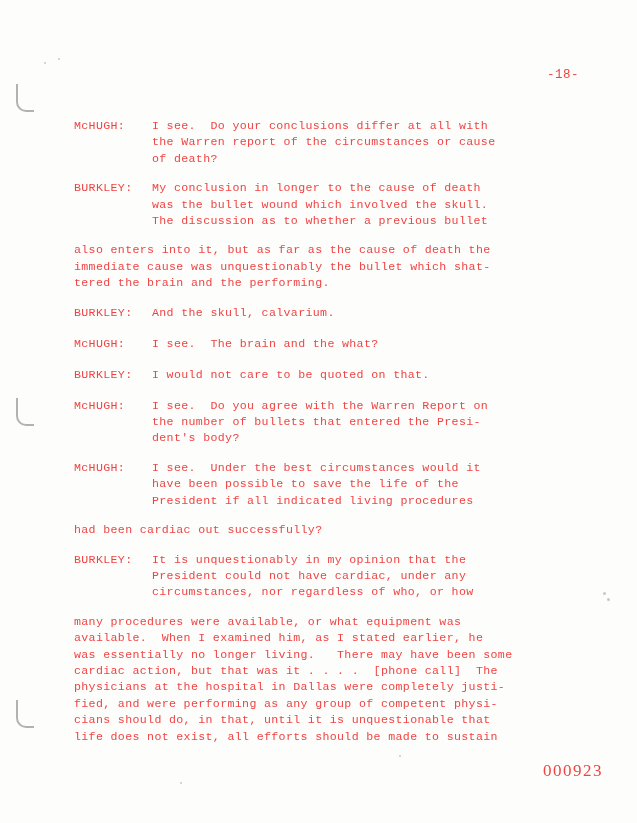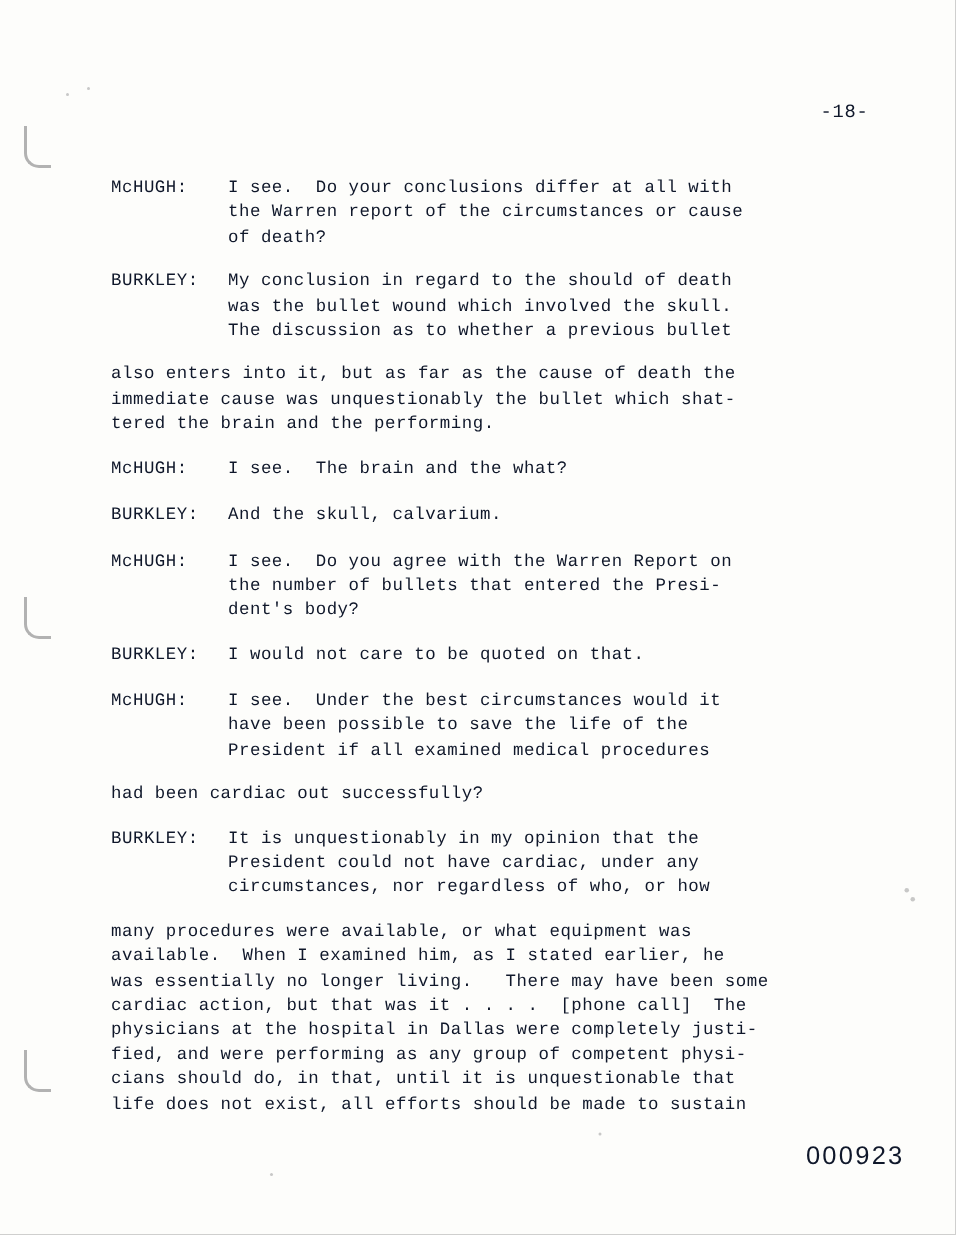"-18-" .page { color: #0f172a -> #ef4444 }
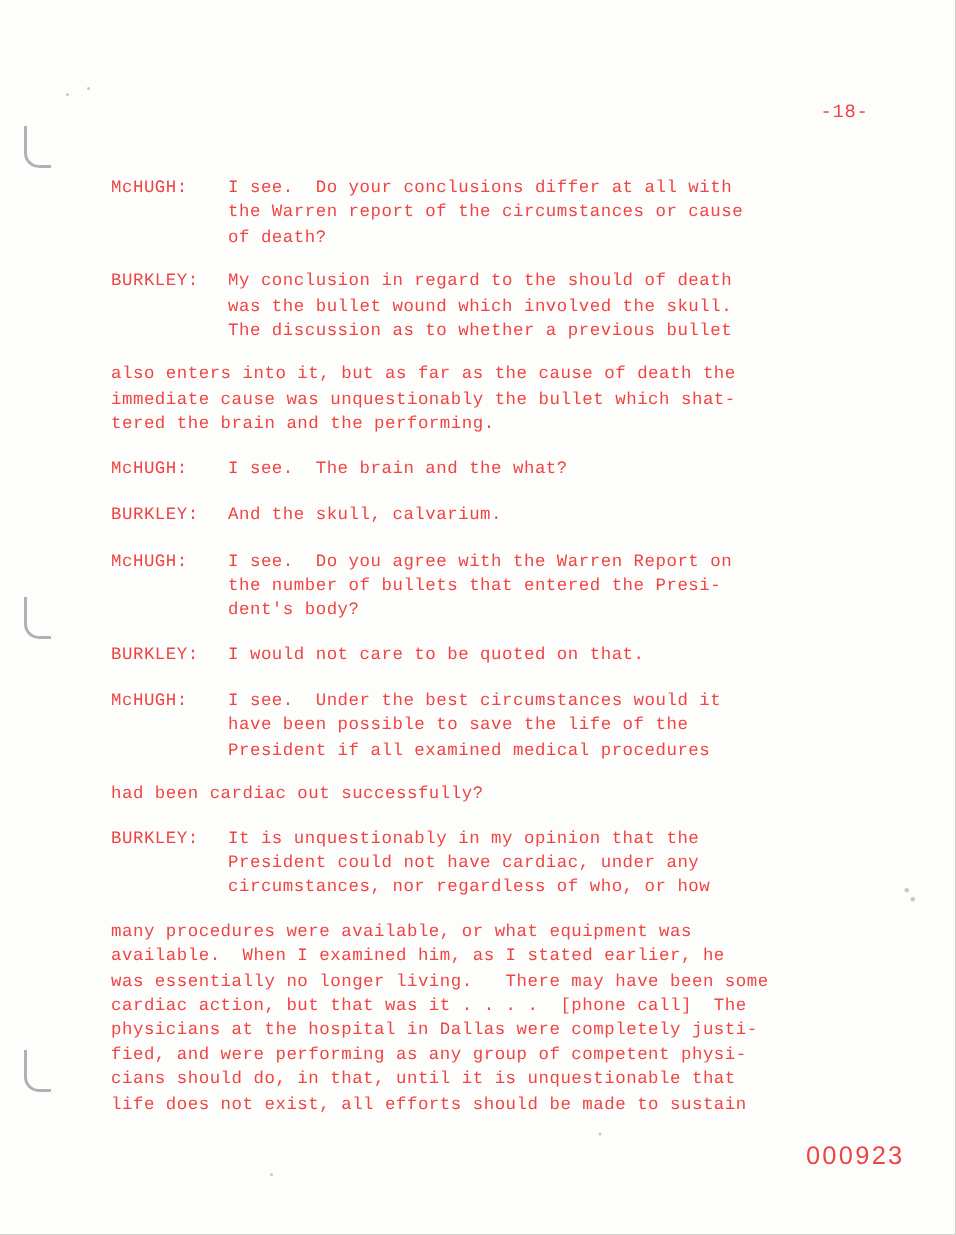"My conclusion in regard to" span.text { text: regard to the should -> longer to the cause }
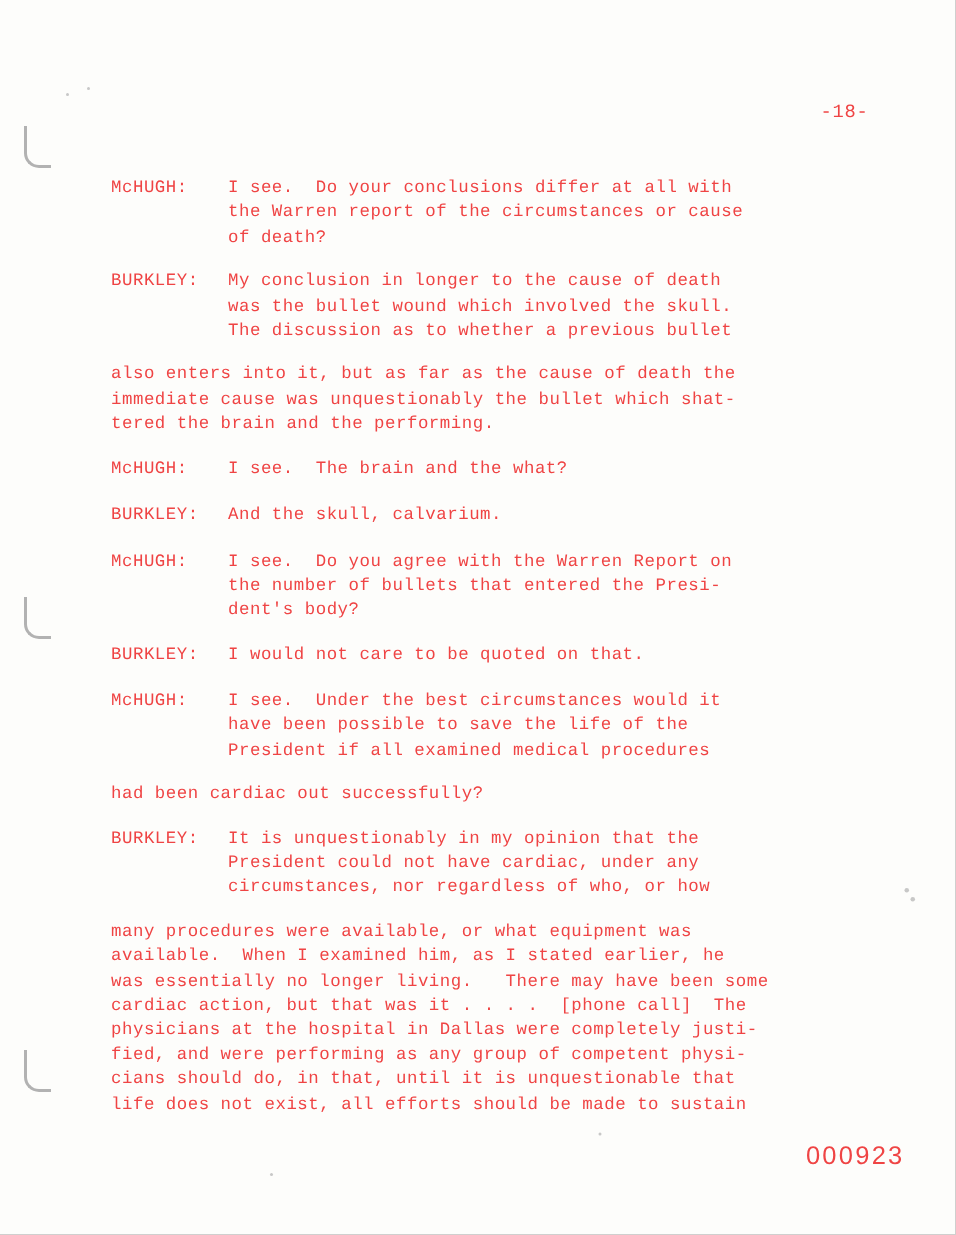"McHUGH: I see. The brain" div.qa-wrap { order: before "BURKLEY: And the skull, calvarium." -> after "BURKLEY: And the skull, calvarium." }
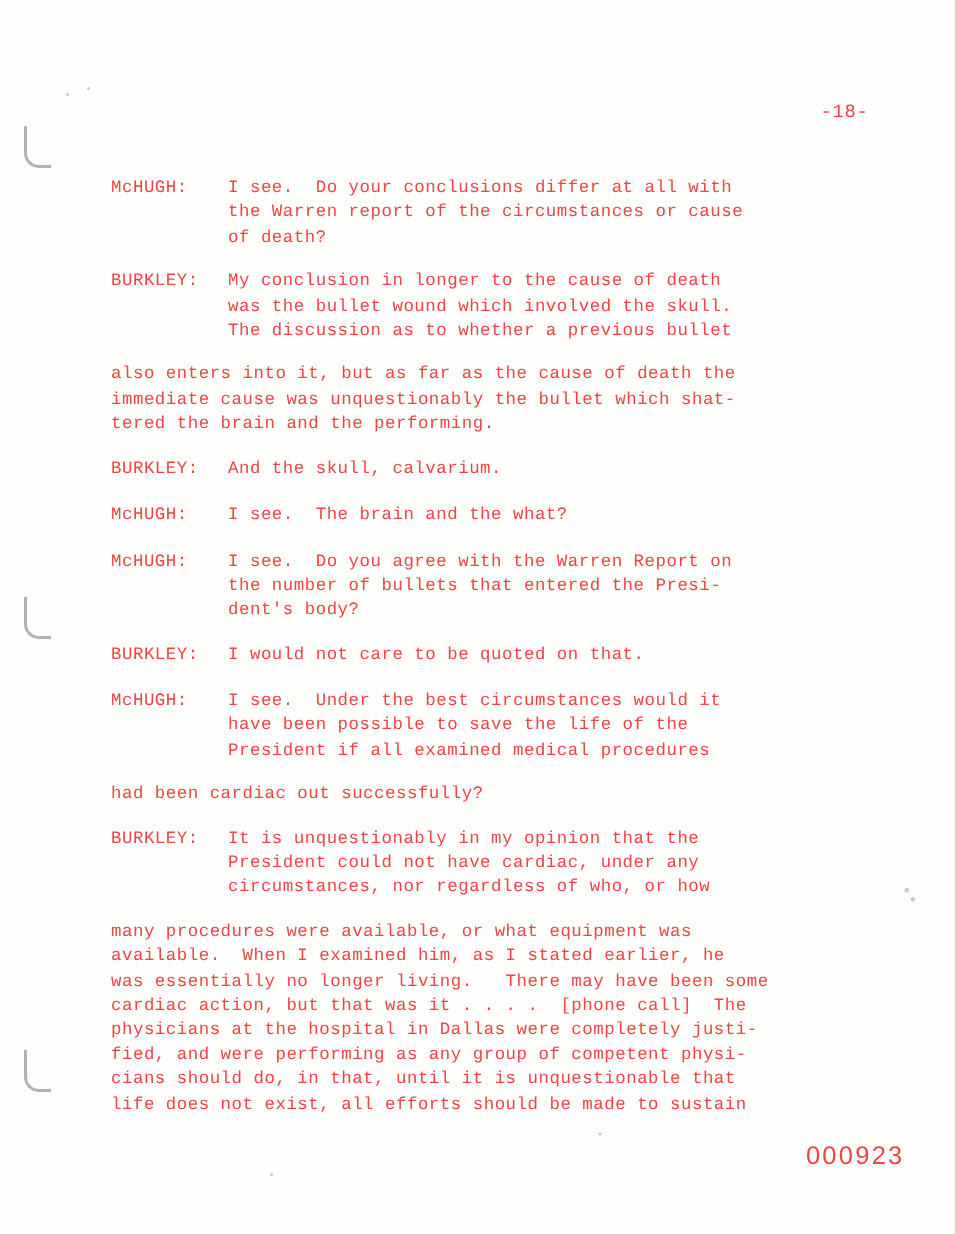"McHUGH: I see. Do you" div.qa-wrap { order: before "BURKLEY: I would not care" -> after "BURKLEY: I would not care" }
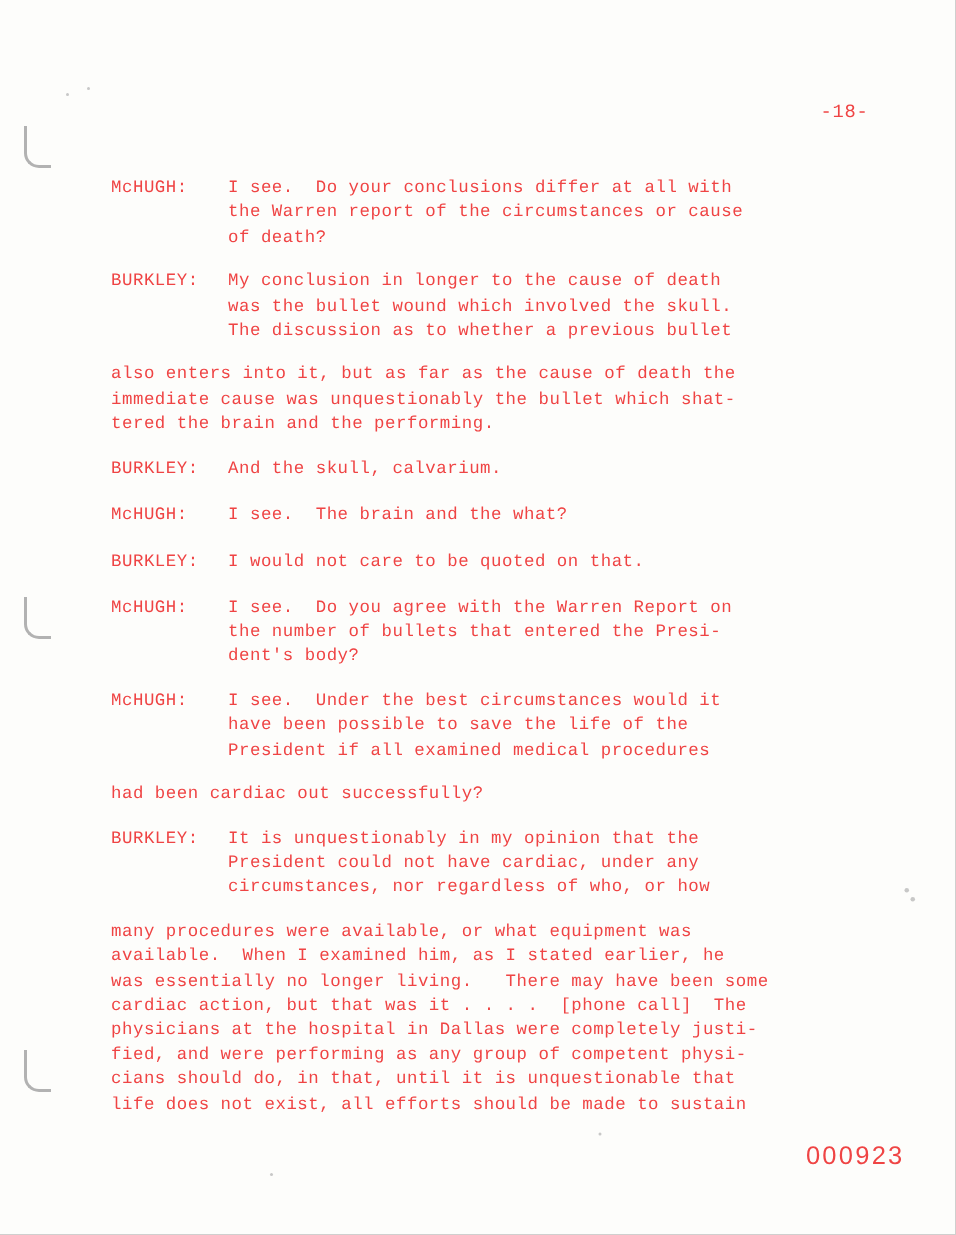"I see. Under the best" span.text { text: examined medical -> indicated living }
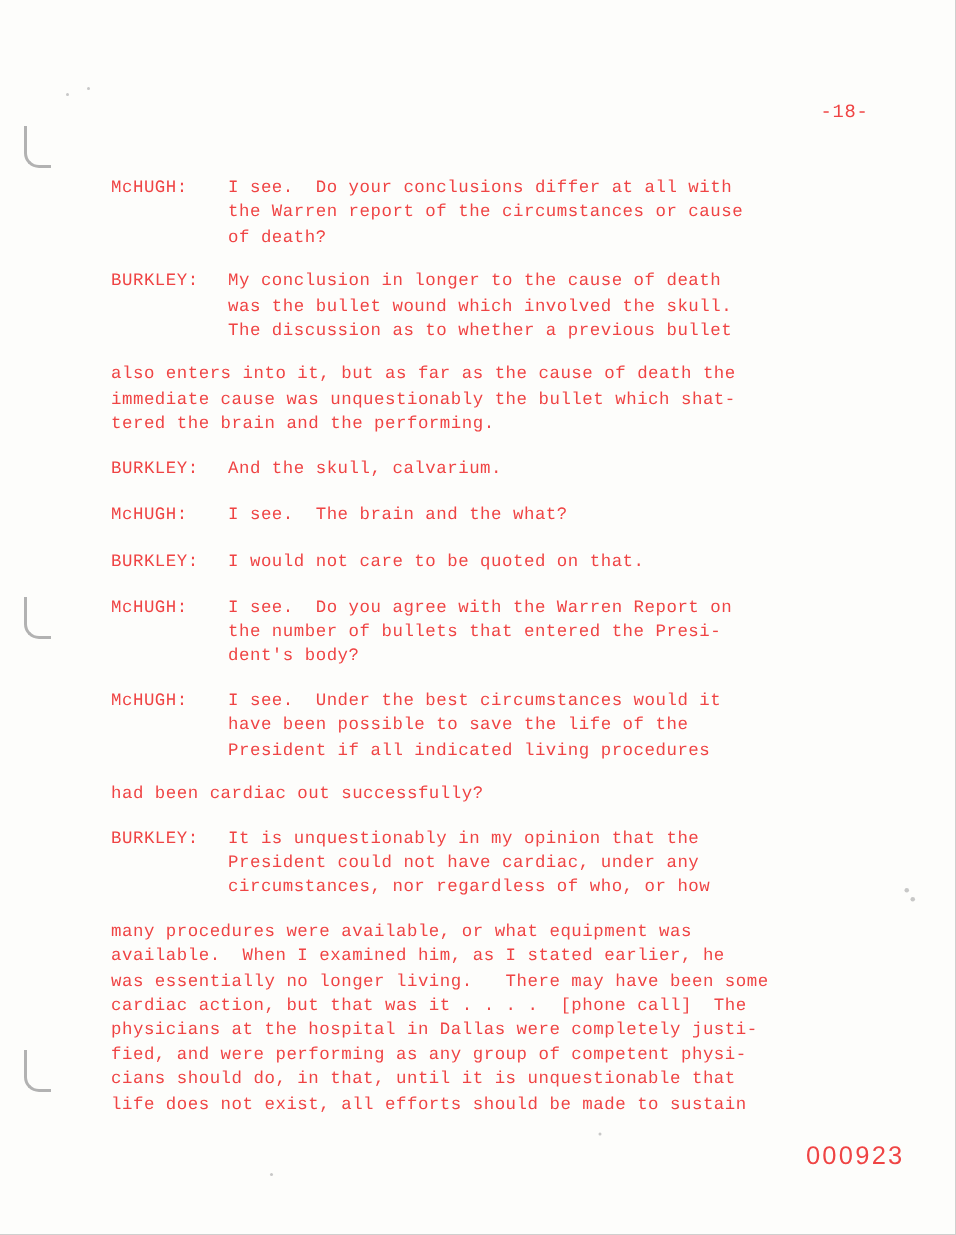"000923" .doc-id { font-family: Liberation Sans, sans-serif -> Liberation Serif, serif }
